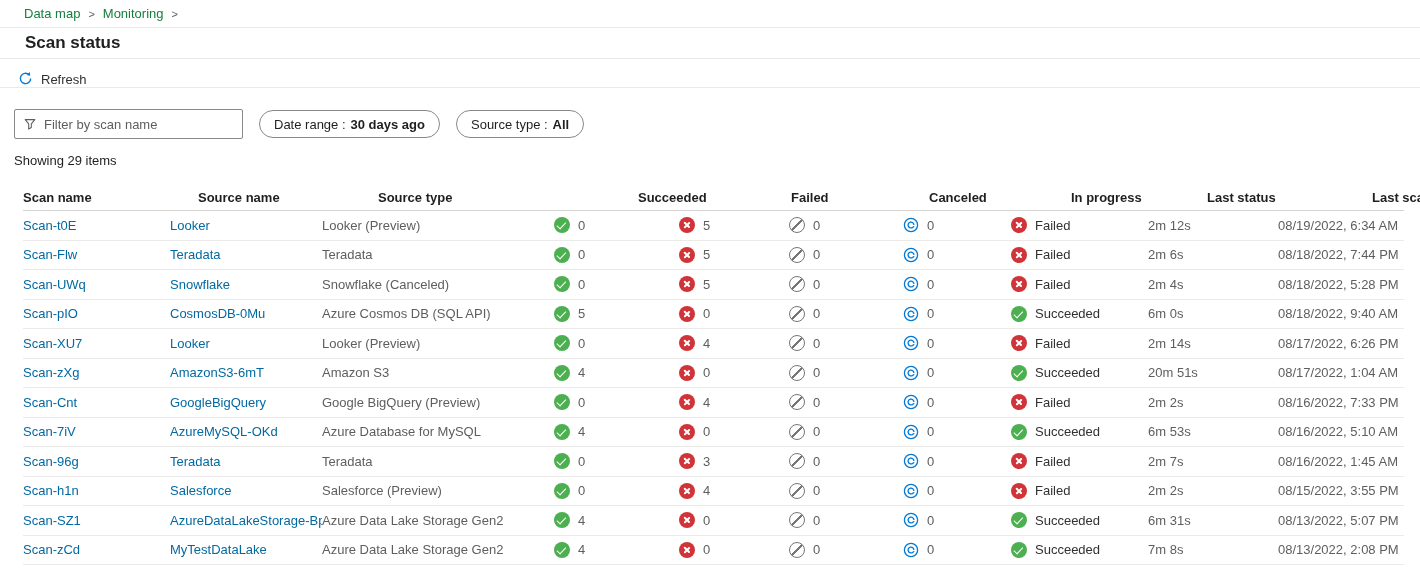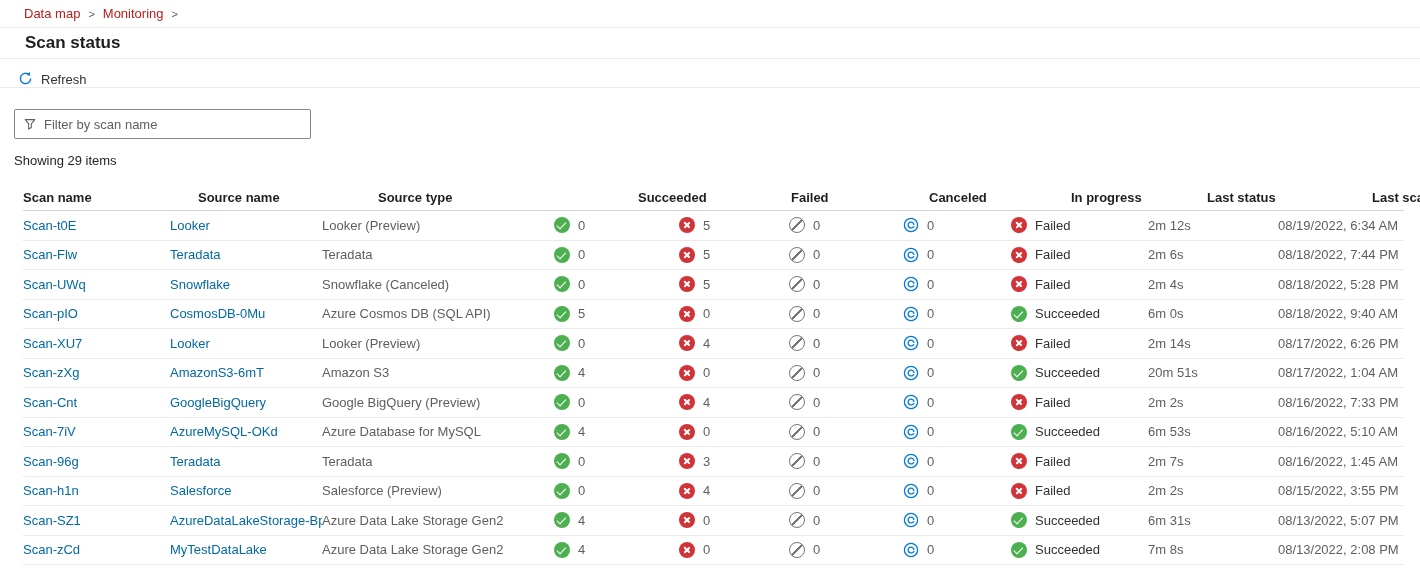"Data map" .crumb { color: #b91c1c -> #15803d }
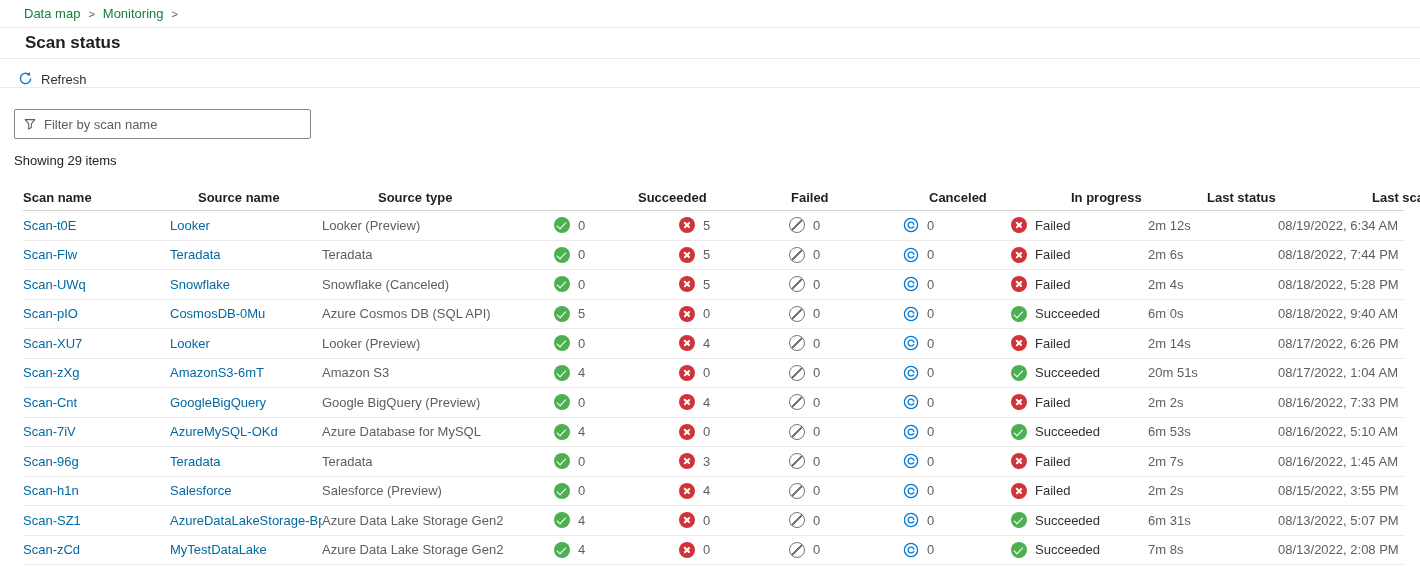"Filter by scan name" .search-box { width: 297px -> 229px }
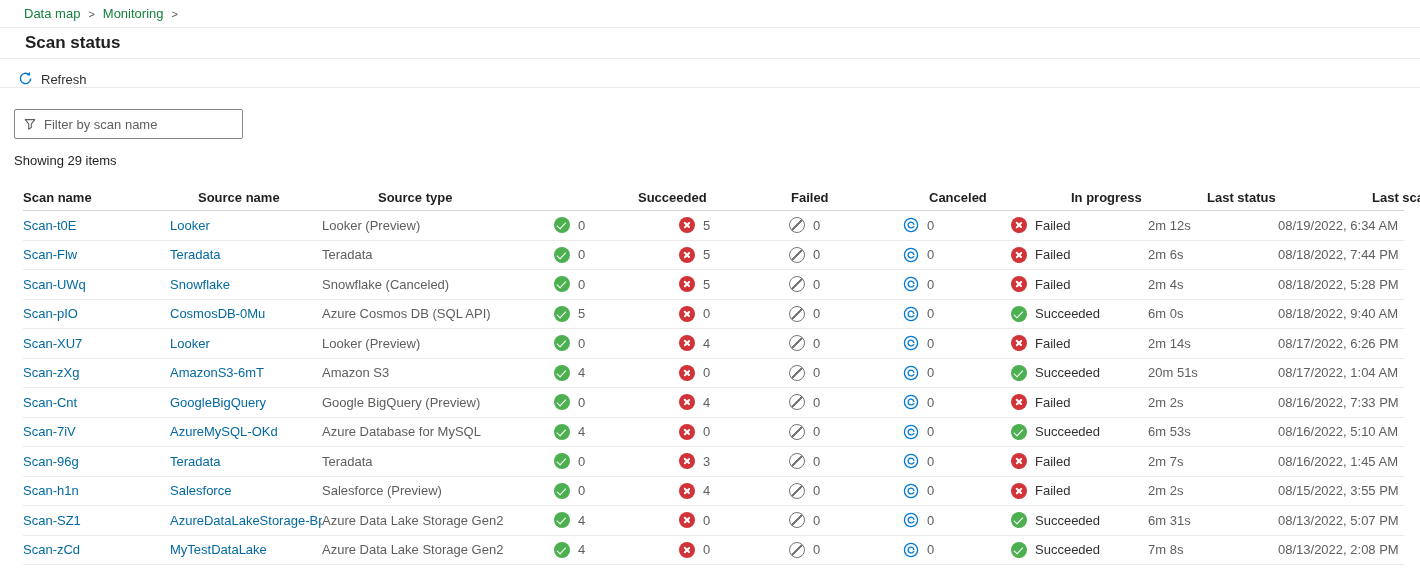"Date range :" button.pill { html: none -> <button> <span>Date range :</span> <b>30 days ago</b> </button> }
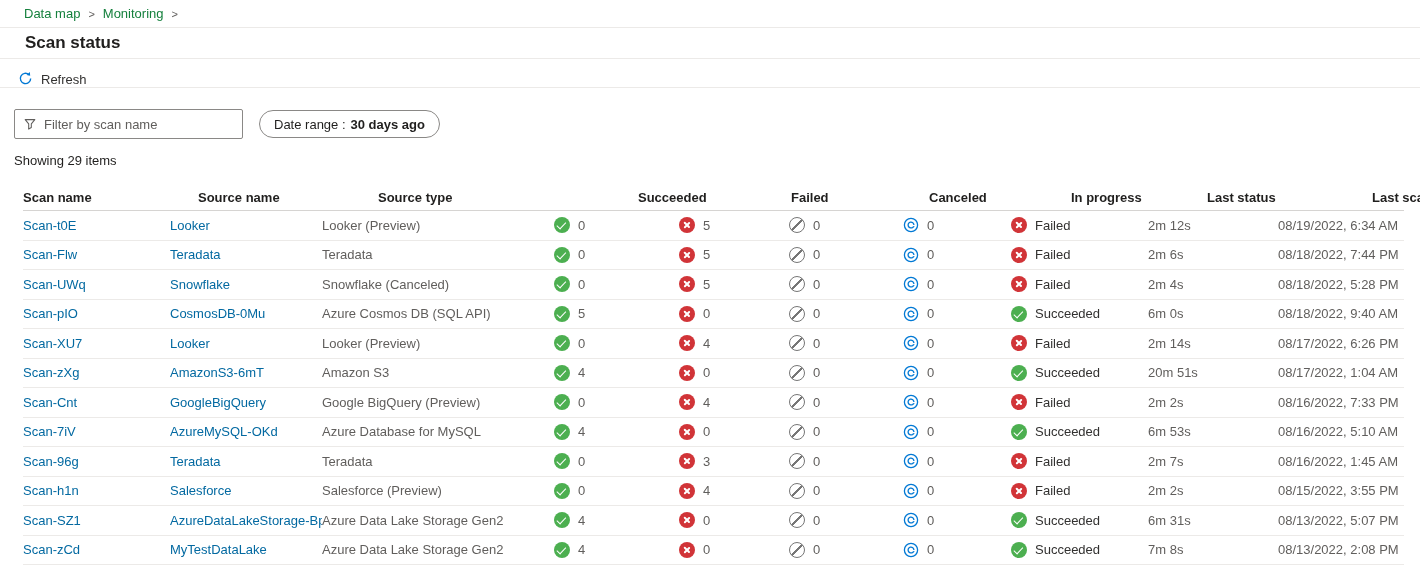"Source type :" button.pill { html: none -> <button> <span>Source type :</span> <b>All</b> </button> }
